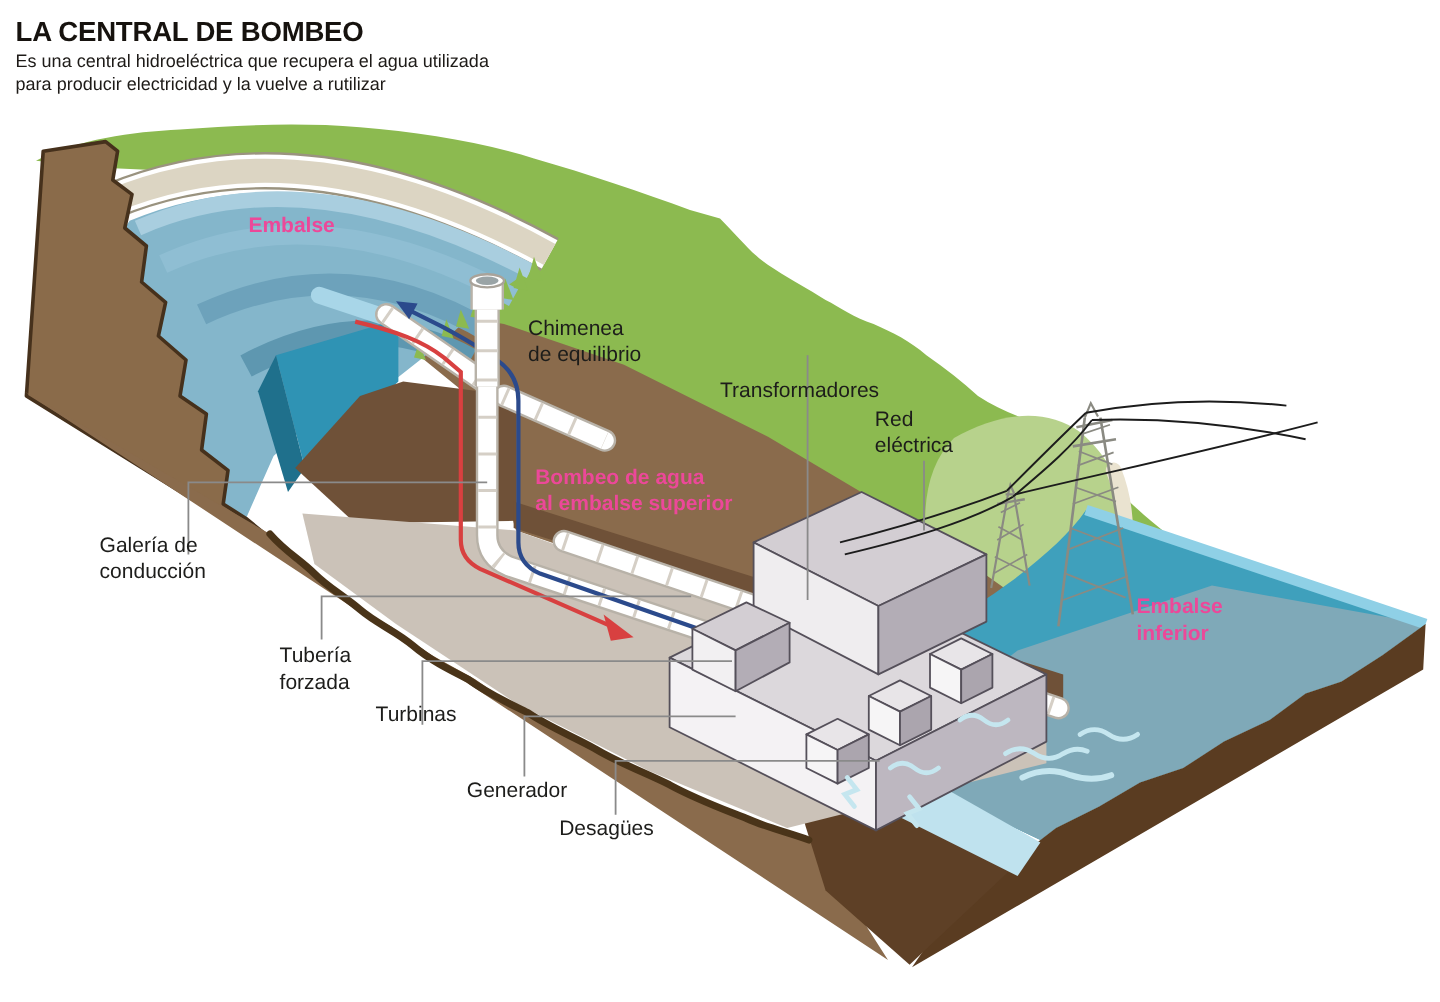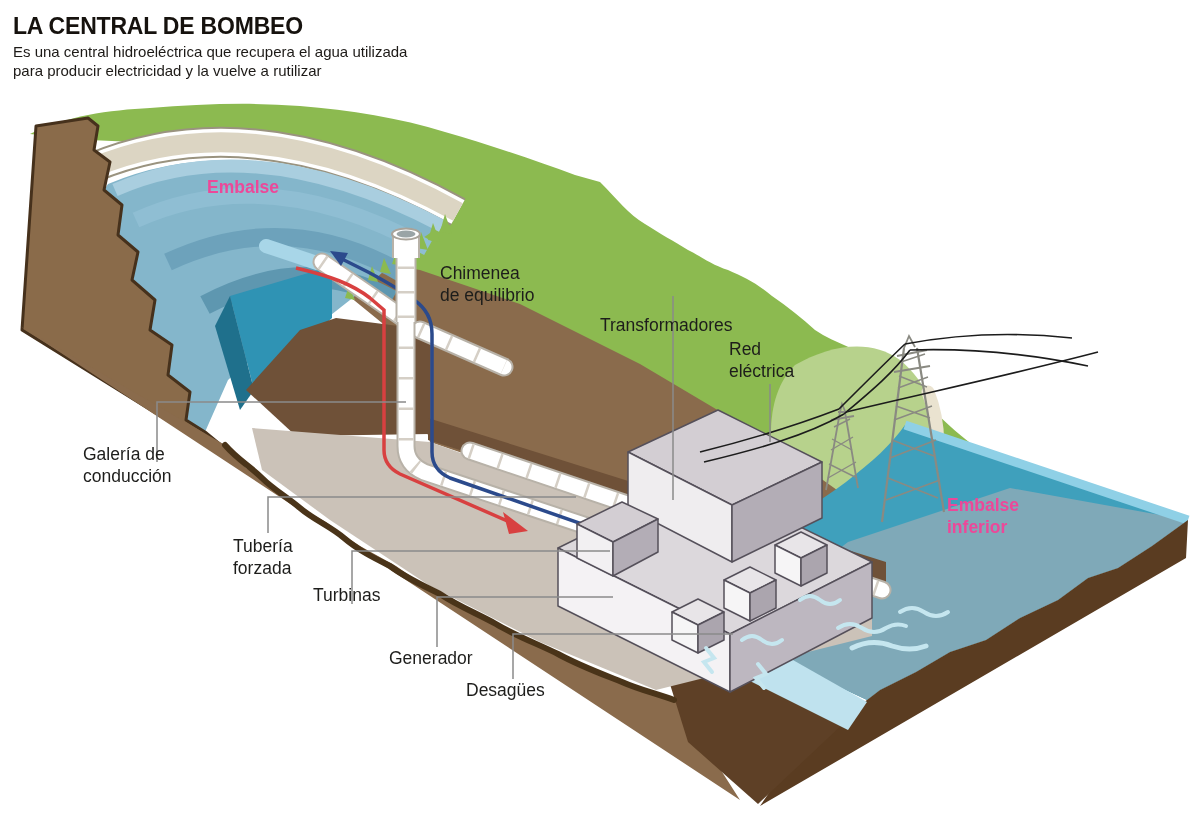"Bombeo de agua" div.lbl { html: none -> <div>Bombeo de agua al embalse superior</div> }
